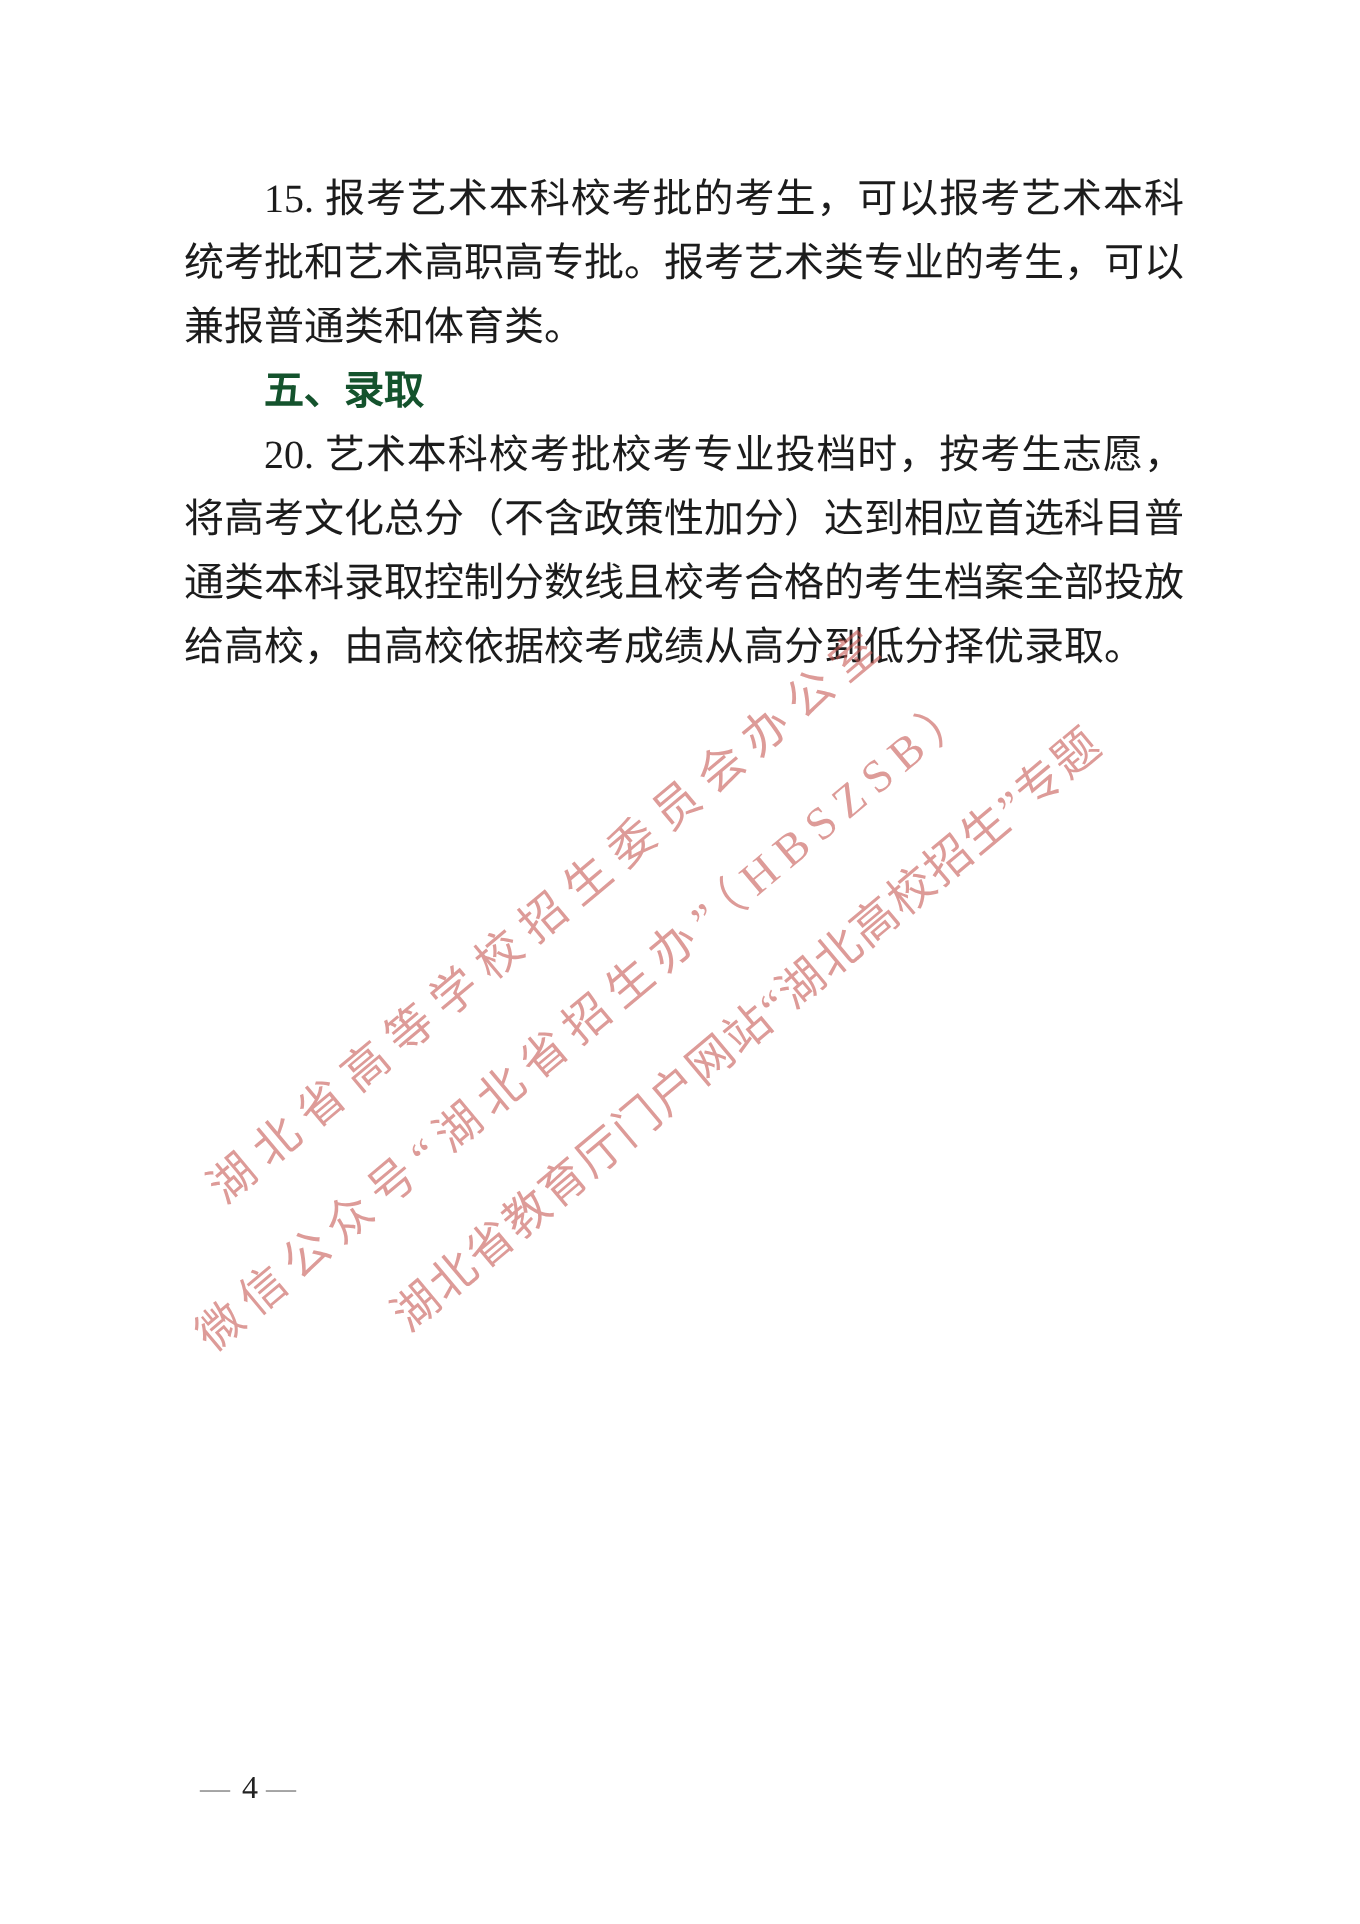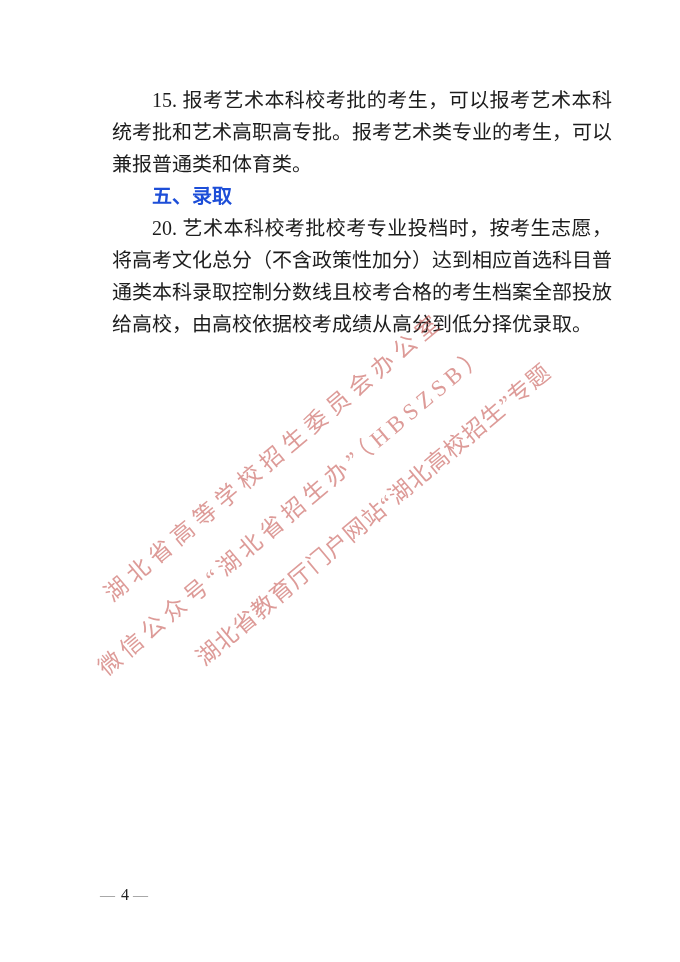"15." .content { margin-left: 20px -> none }
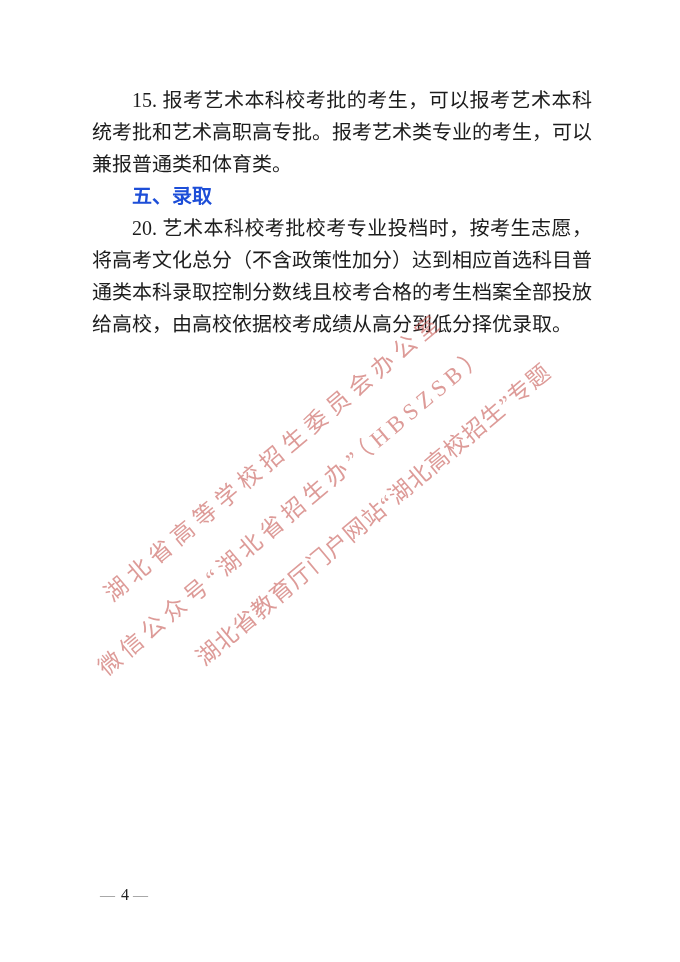"五、录取" .heading { color: #1d4ed8 -> #14532d }
